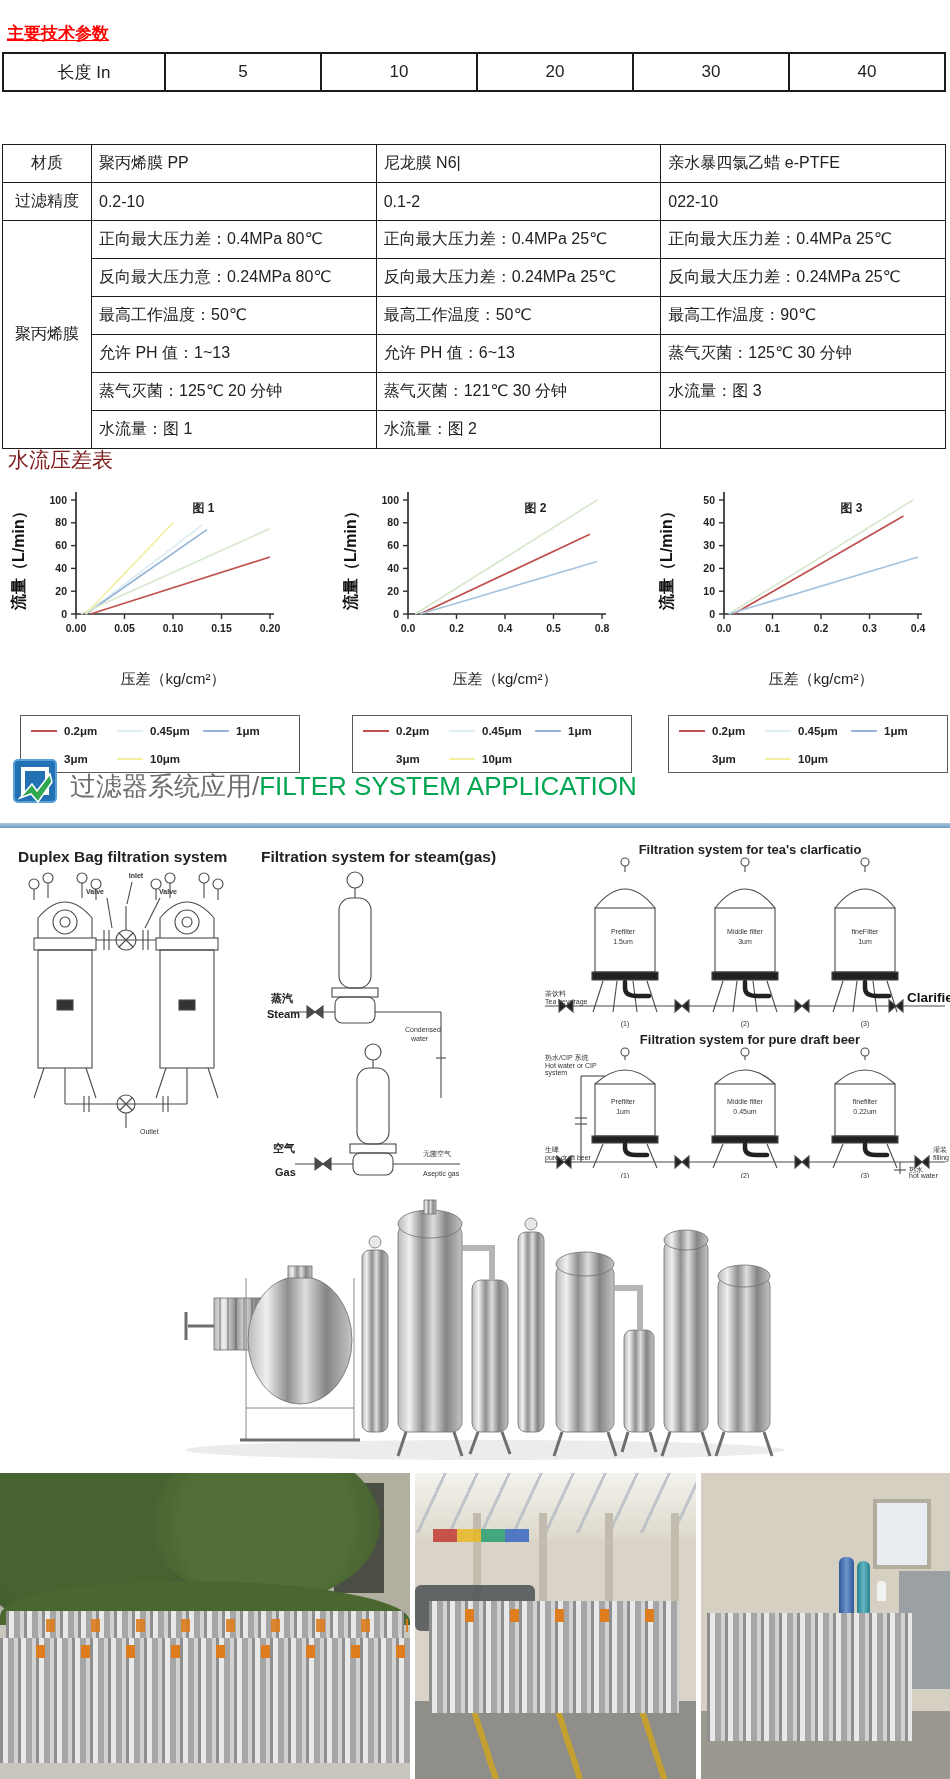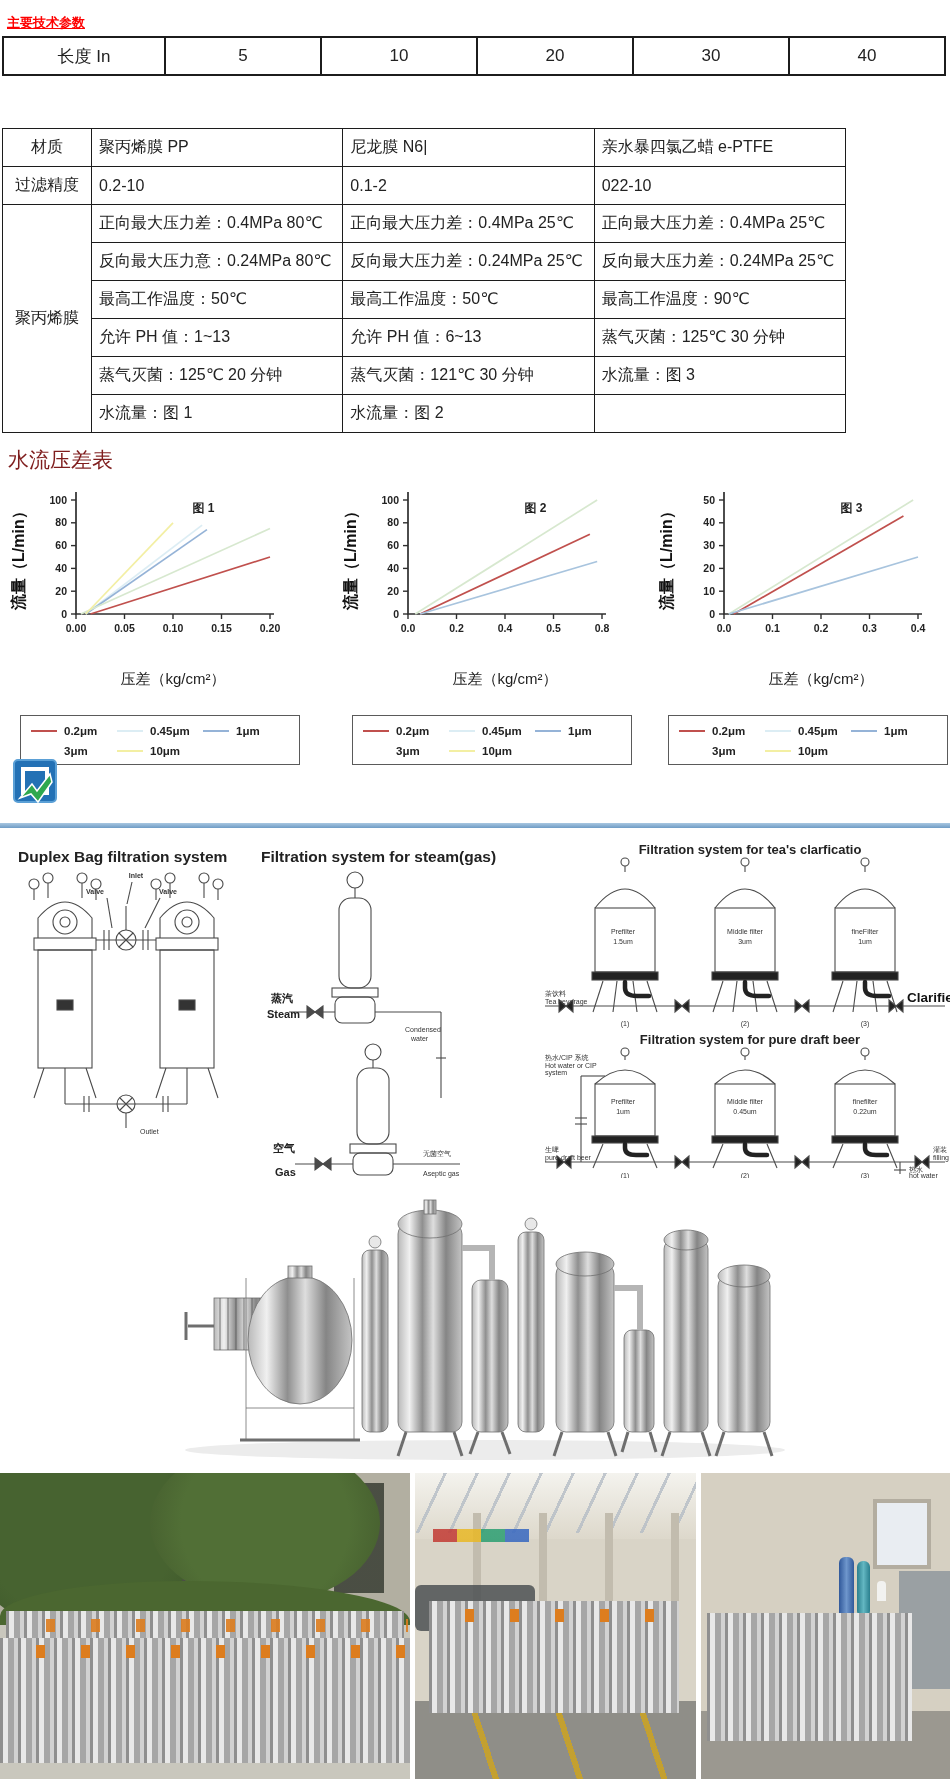"主要技术参数" .red-title { font-size: 13px -> 17px; top: 14px -> 22px }
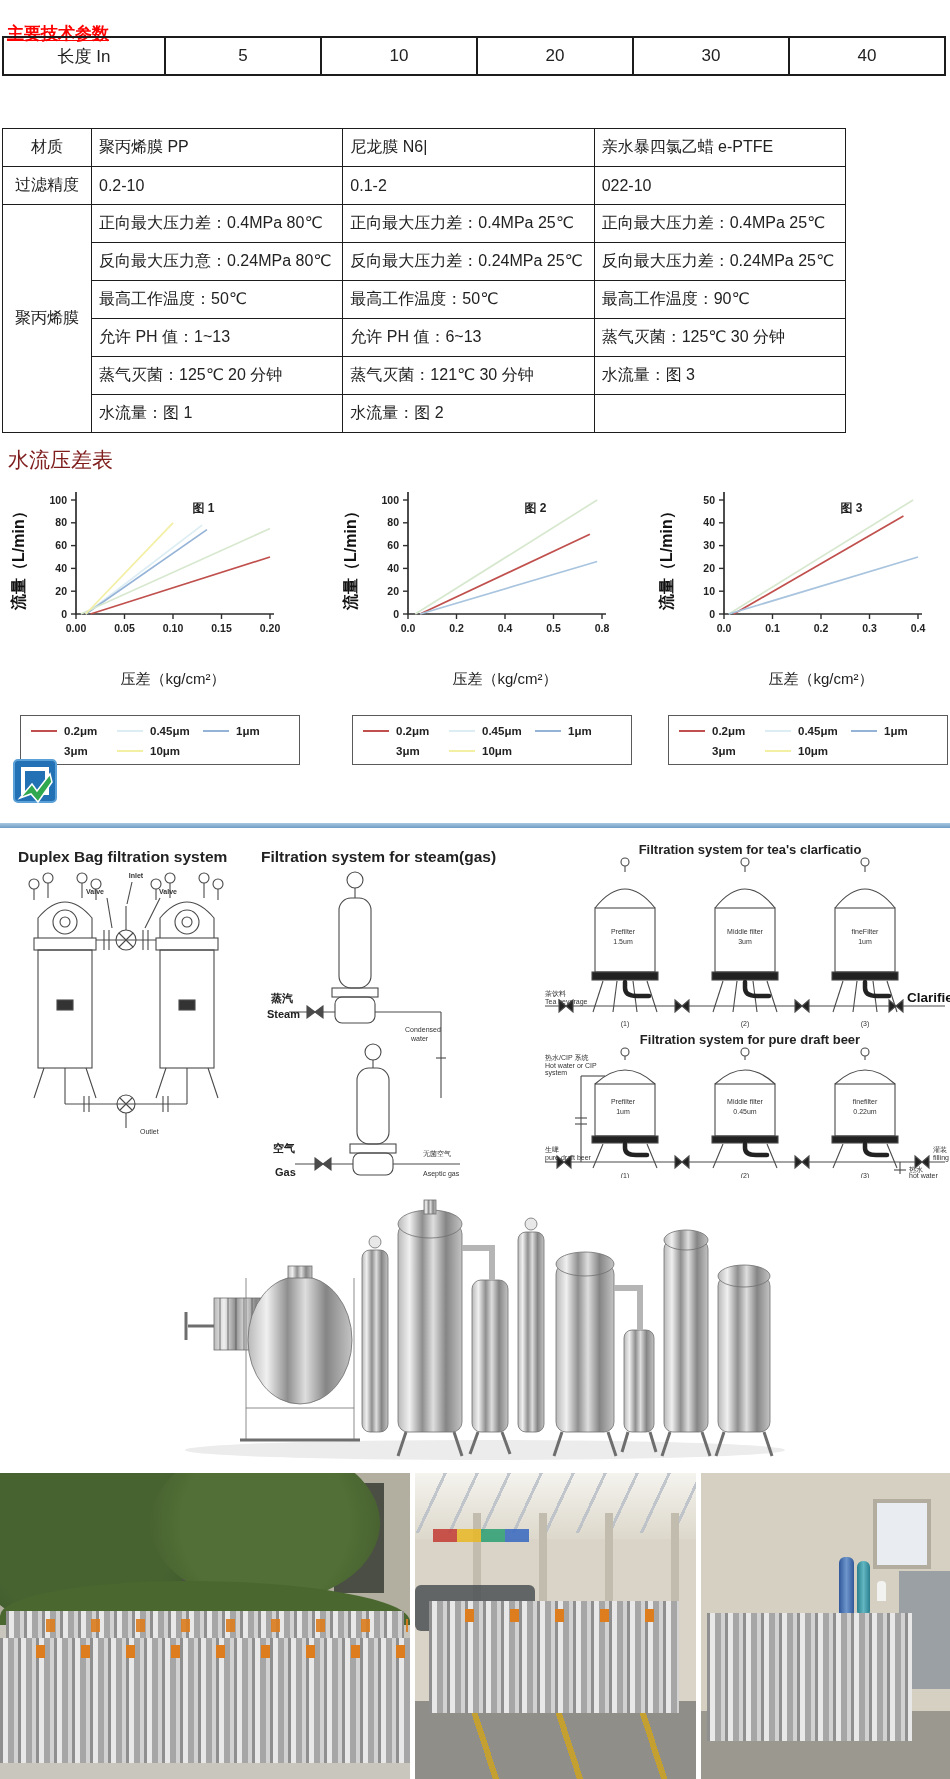"长度 In" table { margin-top: none -> 16px }
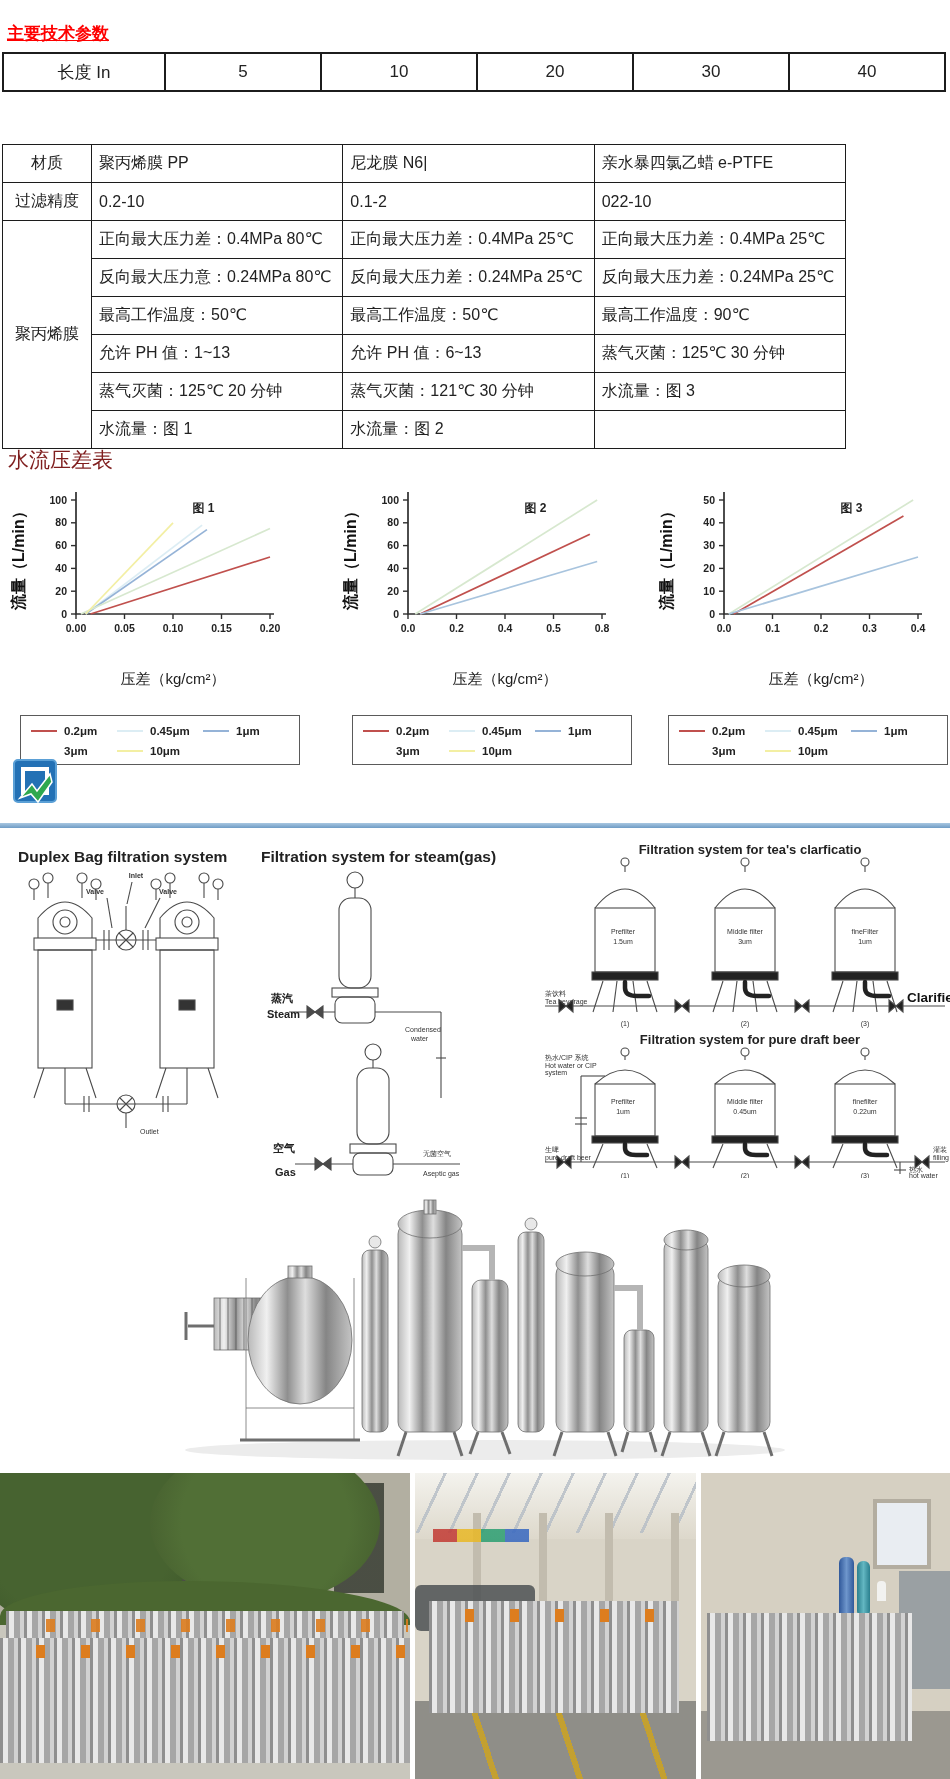"材质" #t2 { width: 844px -> 944px }
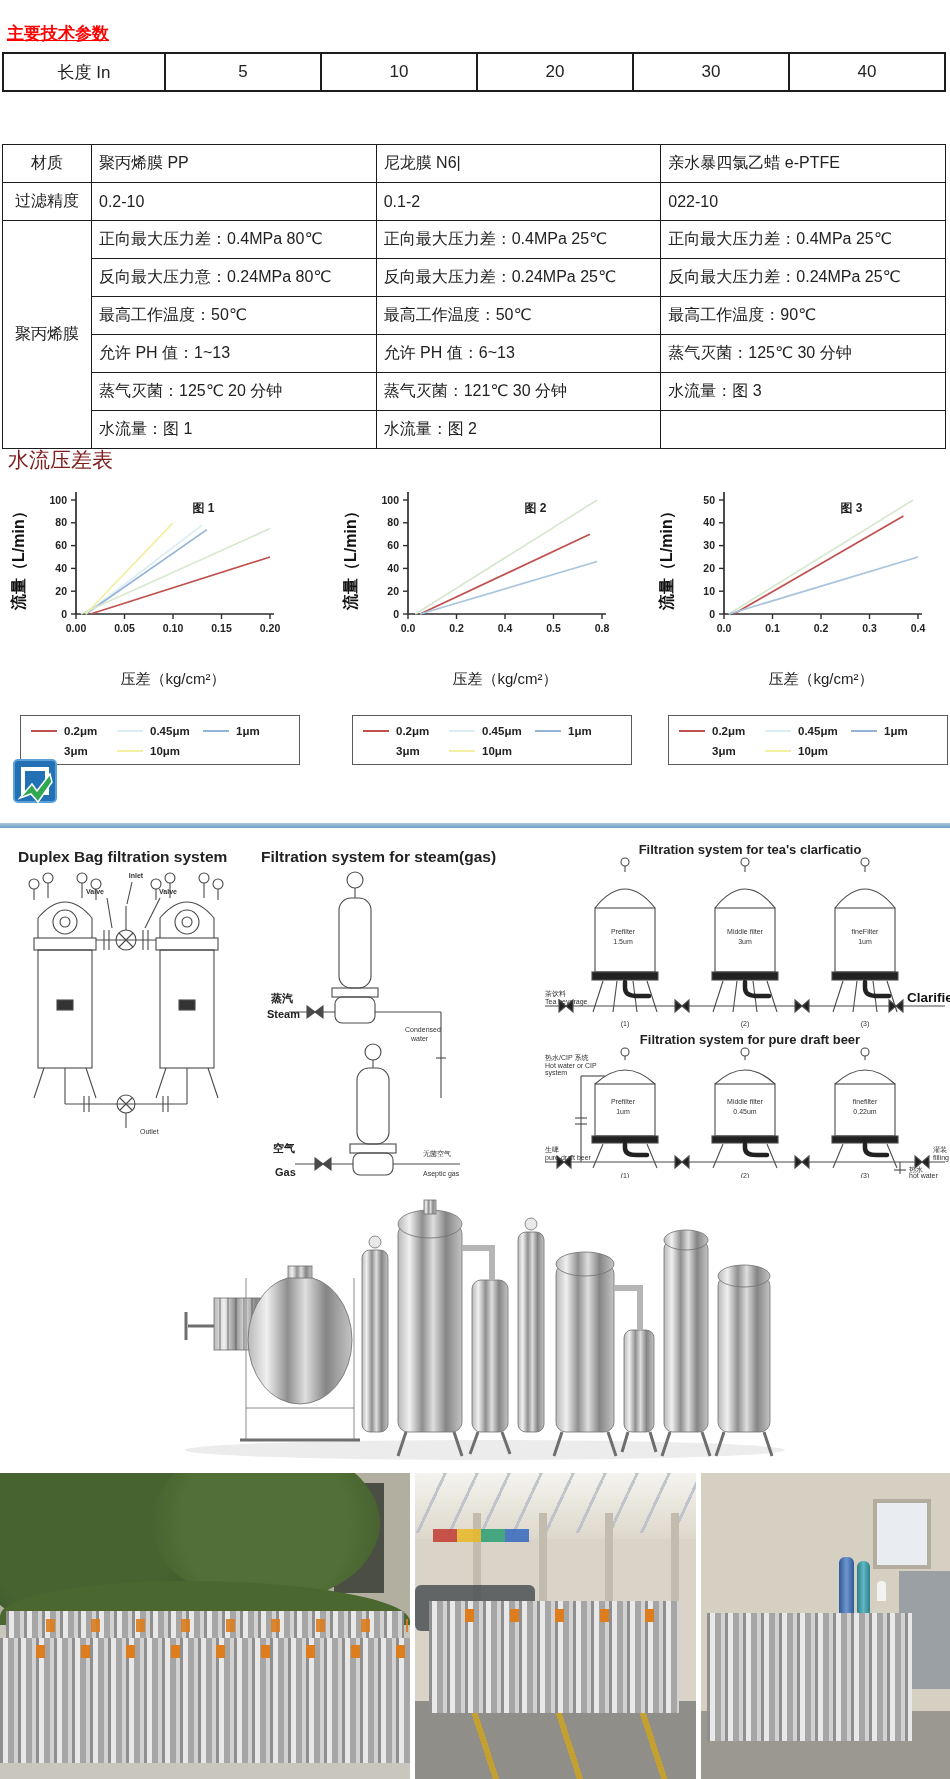"3μm" .lrow+.lrow { margin-top: 8px -> 16px }
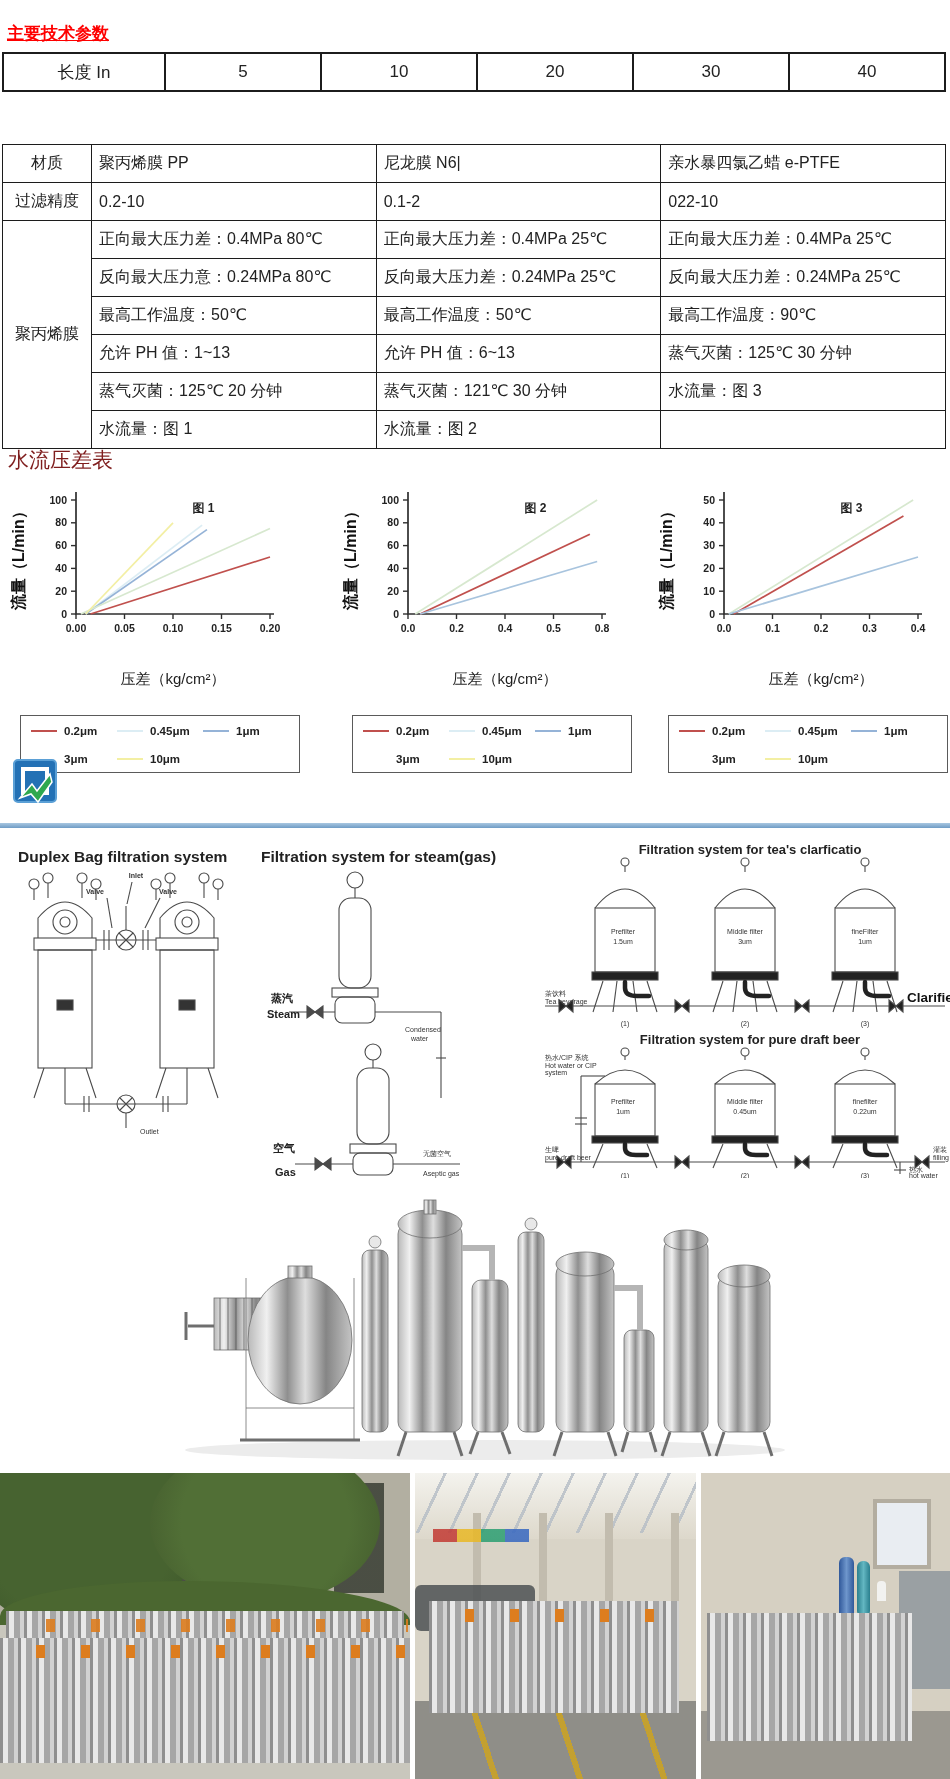"过滤器系统应用/FILTER SYSTEM APPLICATION" div.app-title { html: none -> <div> <span>过滤器系统应用/</span><span>FILTER SYSTEM APPLICATION</span> </div> }
